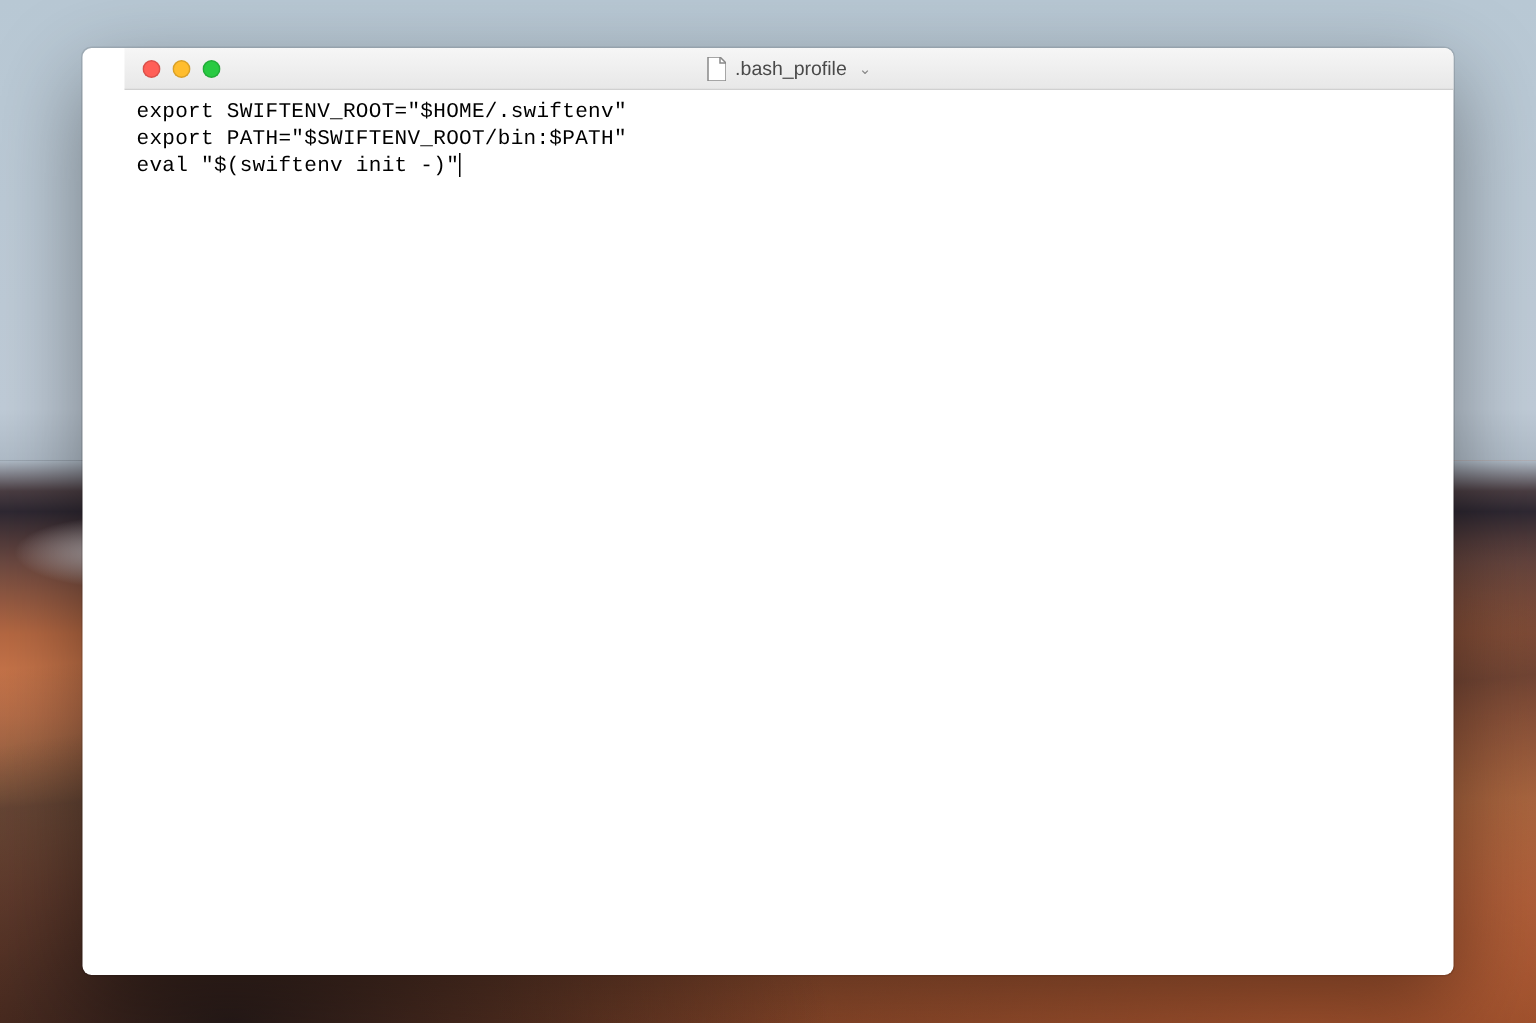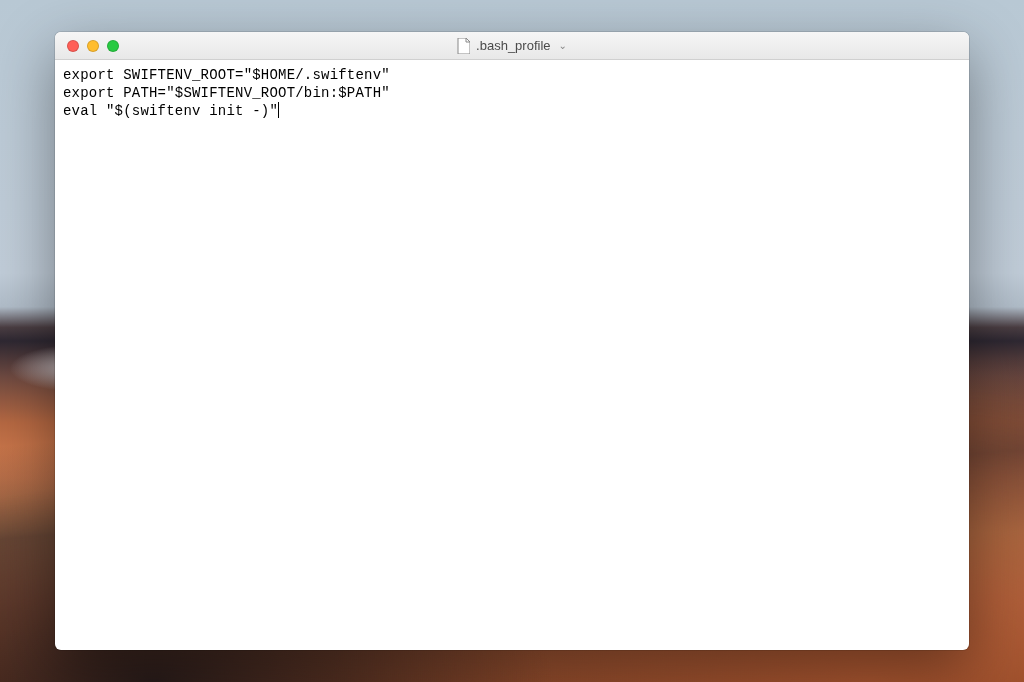".bash_profile" .window { padding-left: none -> 28px }
